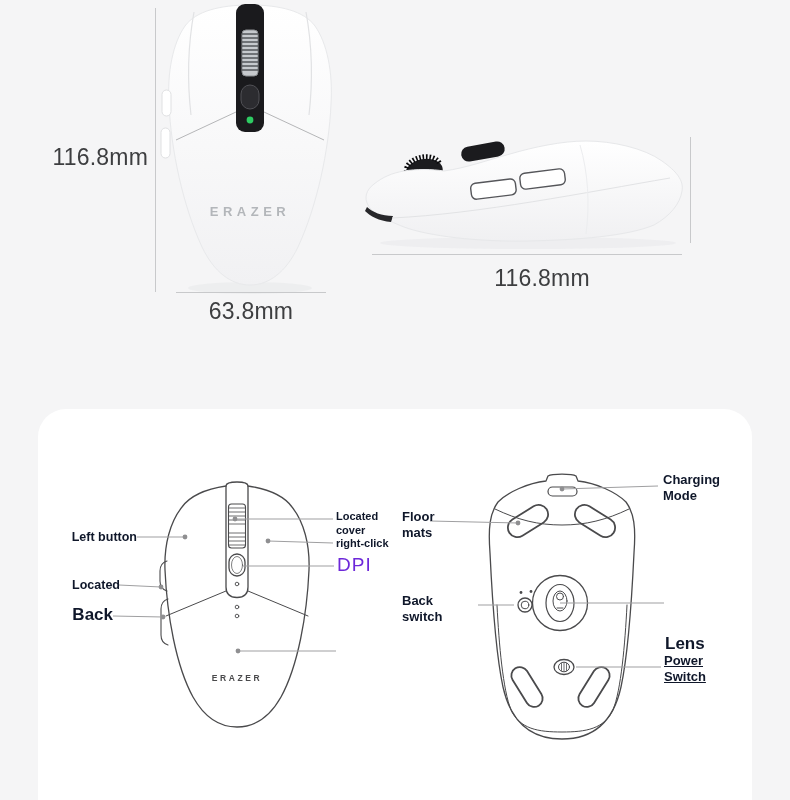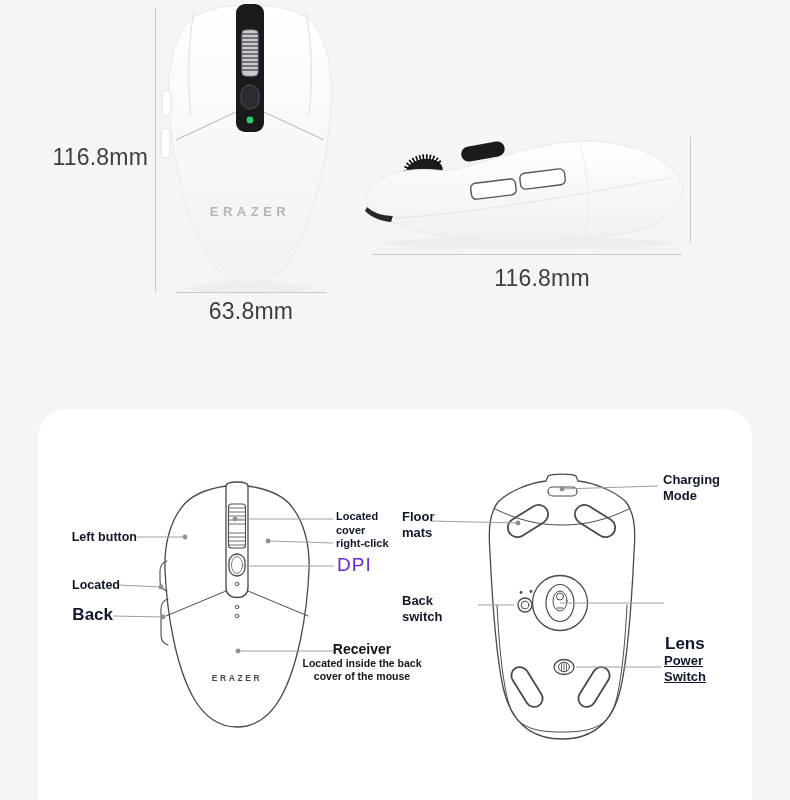"Receiver" div.receiver { html: <div> <div>Receiver</div> <div>Located inside the back</div> <div>cover of the mouse</div> </div> -> none }
